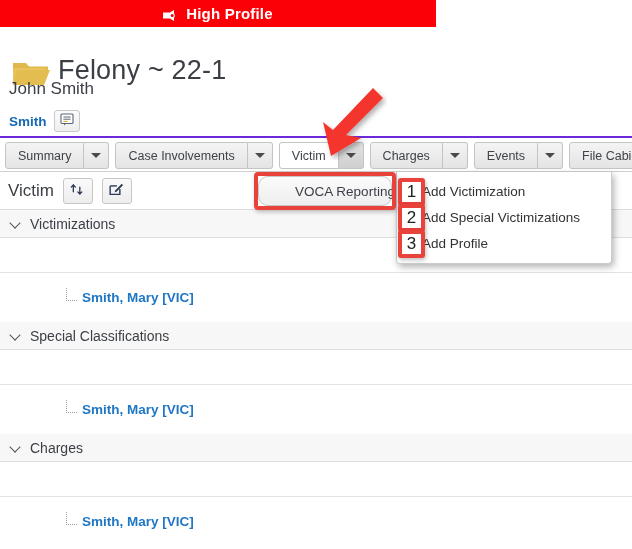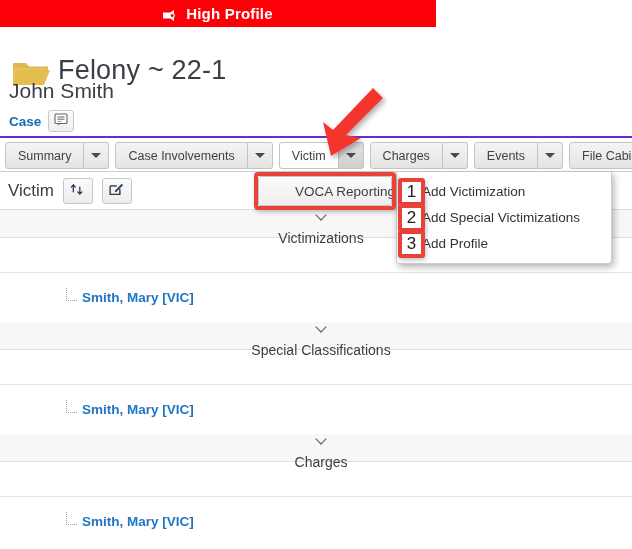"John Smith" .case-person { font-size: 21px -> 17px }
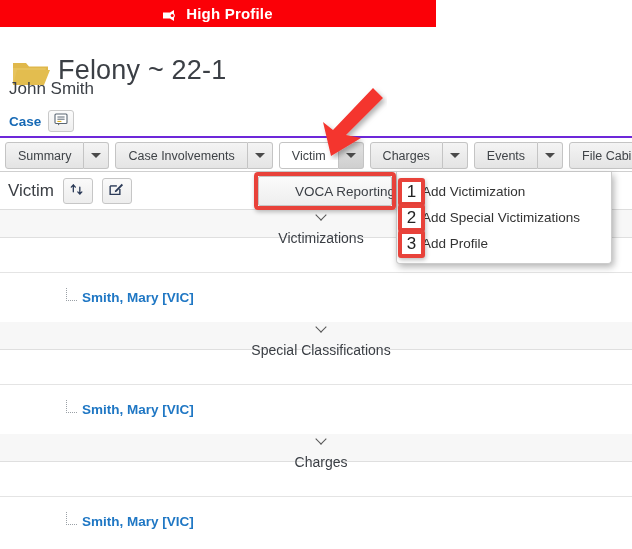"Case" a.case-status-link { text: Case -> Smith }
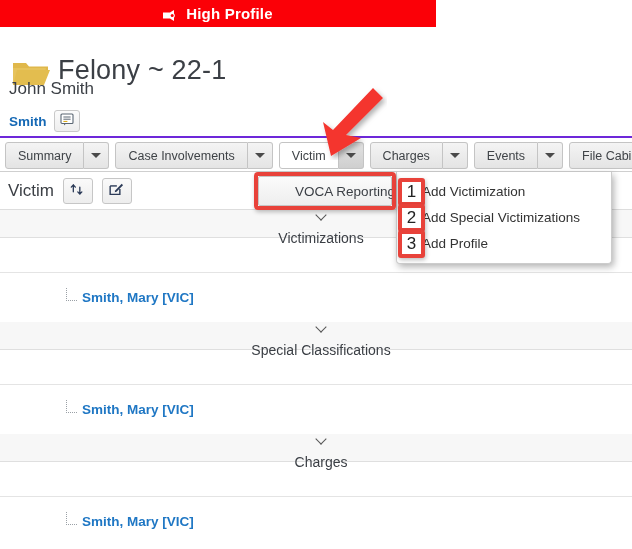"VOCA Reporting" .voca-btn { border-radius: 2px -> 10px }
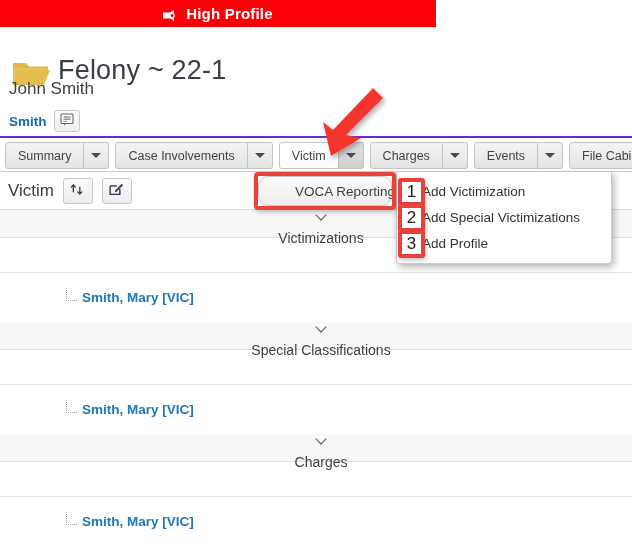"Victimizations" .section-head { flex-direction: column -> none }
